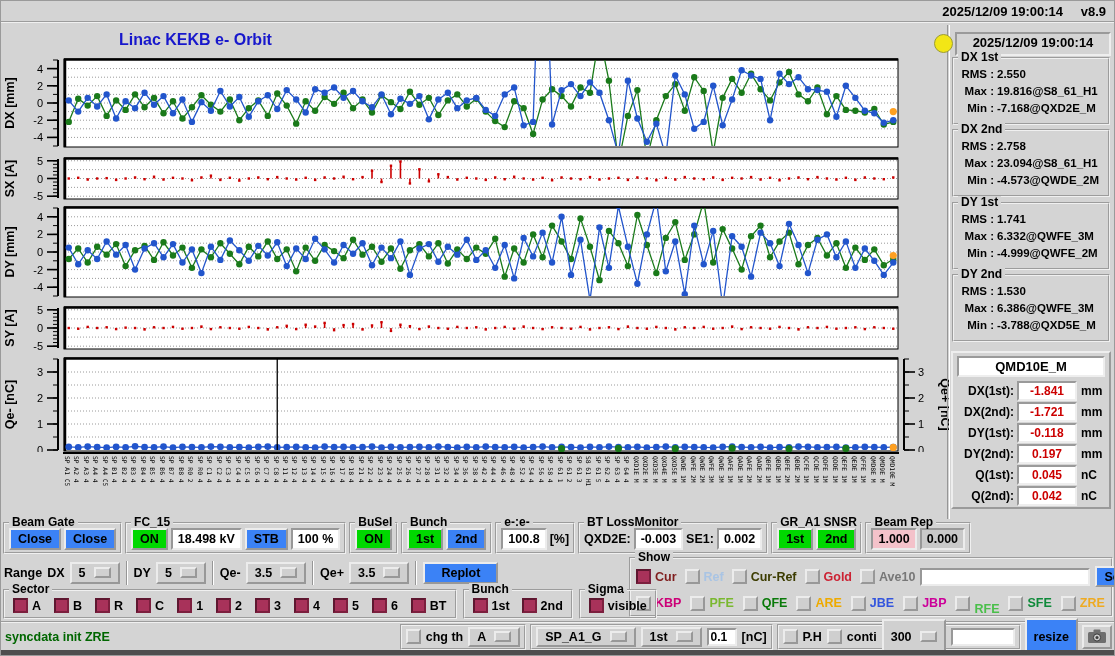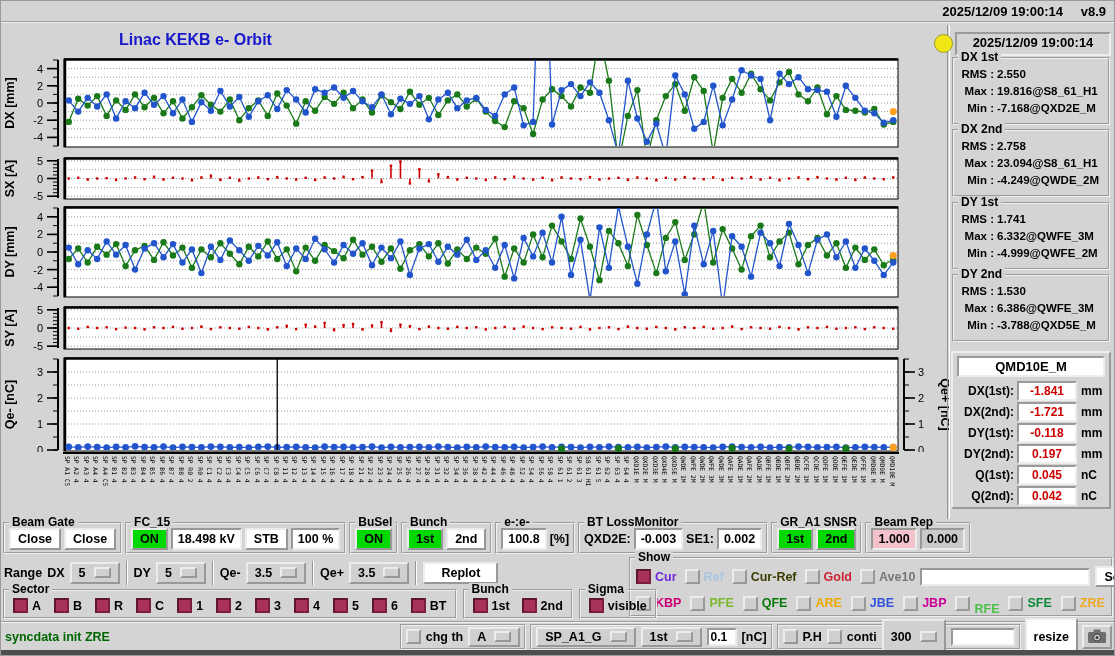"-4.249@QWDE_2M" span { text: -4.249@QWDE -> -4.573@QWDE }
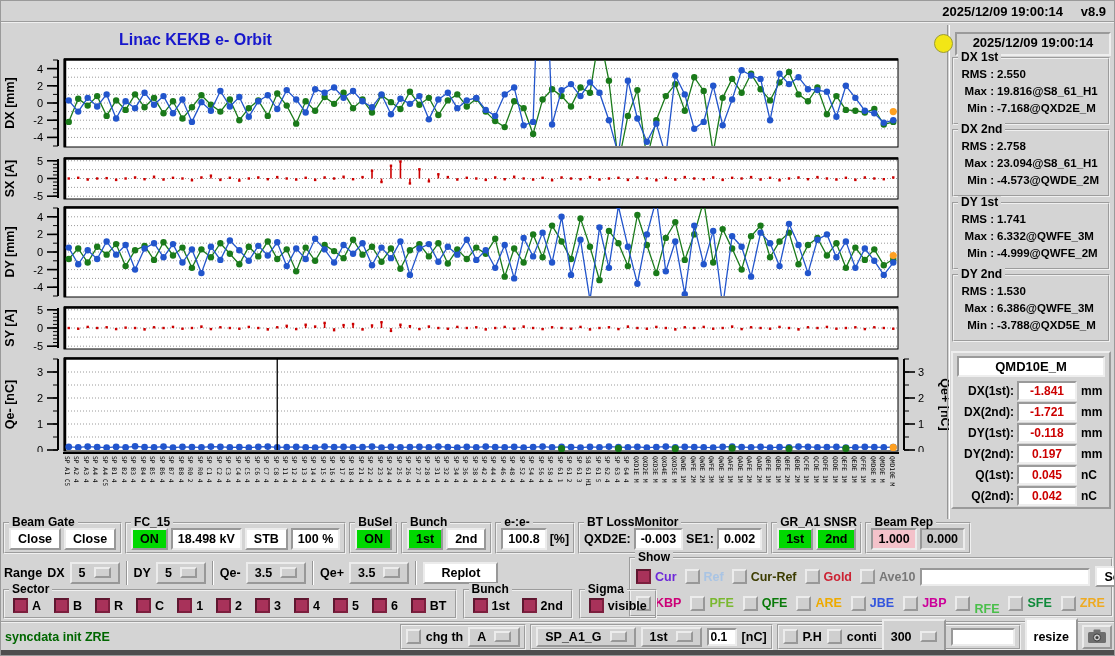"Close" .btn { background: #ffffff -> #3b82f6 }
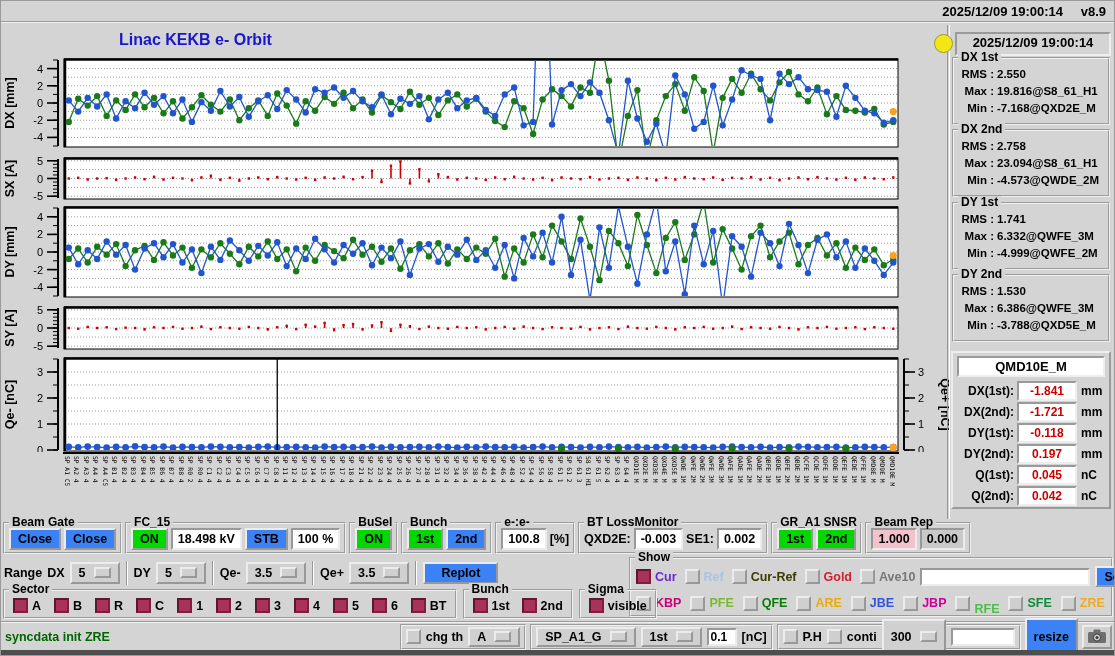"Cur" span.cl { color: #6d28d9 -> #7f1d1d }
